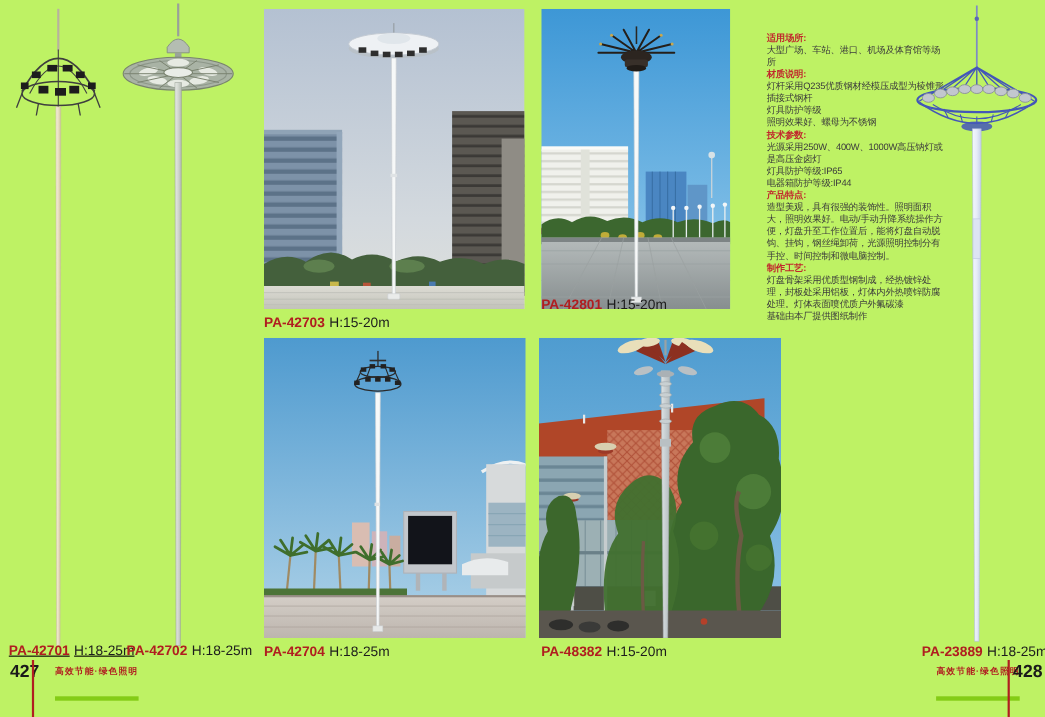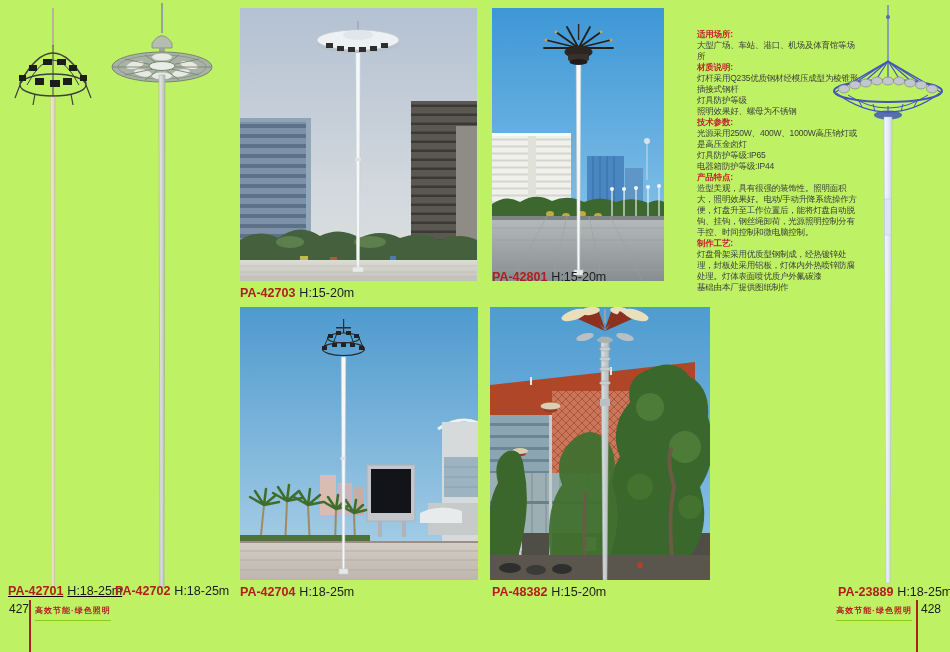"427" .fnum { font-size: 12px -> 16px; font-weight: normal -> bold }
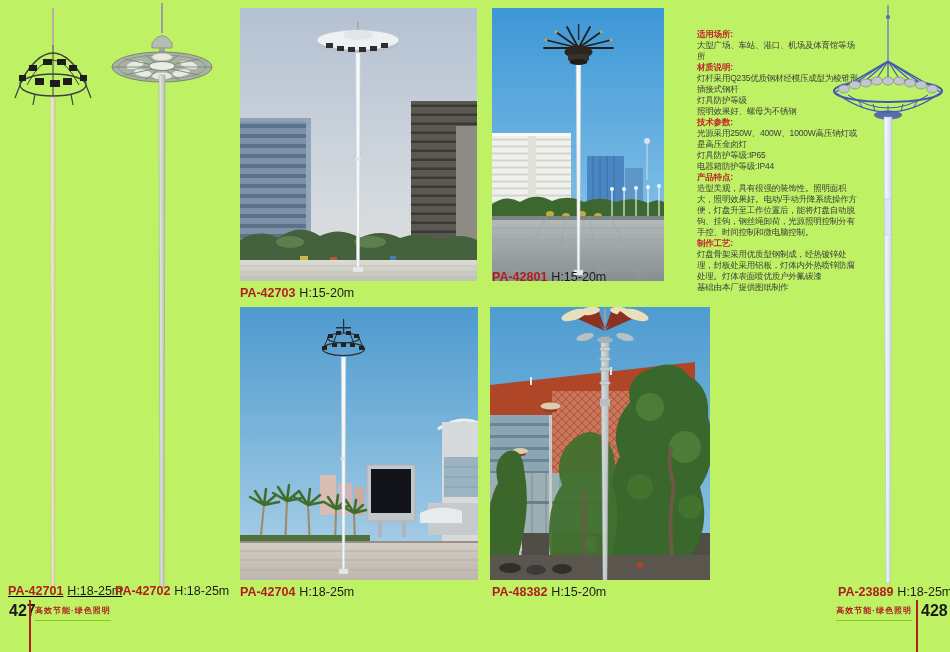"高效节能·绿色照明" .fslogan { border-bottom: 1px solid #84cc16 -> 4px solid #84cc16; margin-left: none -> 15px; padding-bottom: 4px -> 17px }
